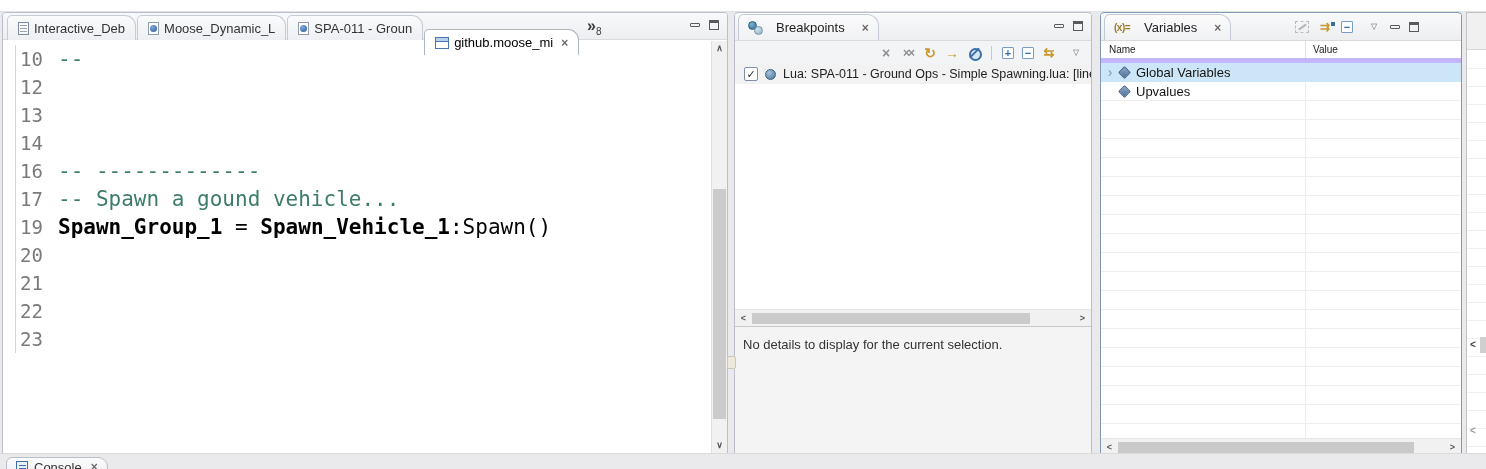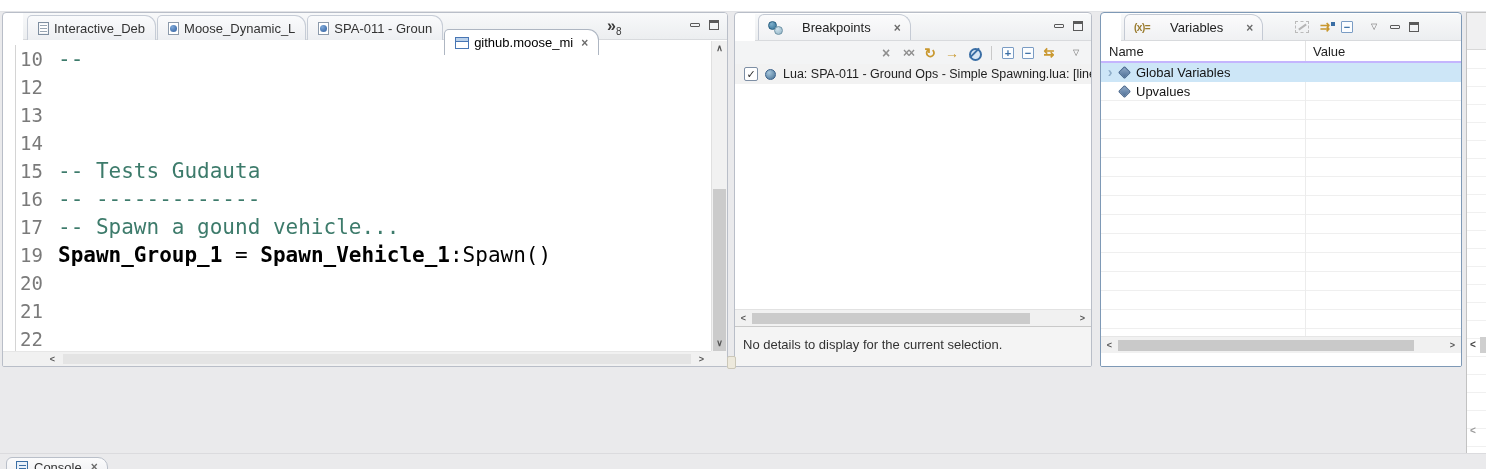"Interactive_Deb" .panel { height: 355px -> 457px; padding-left: 20px -> none }
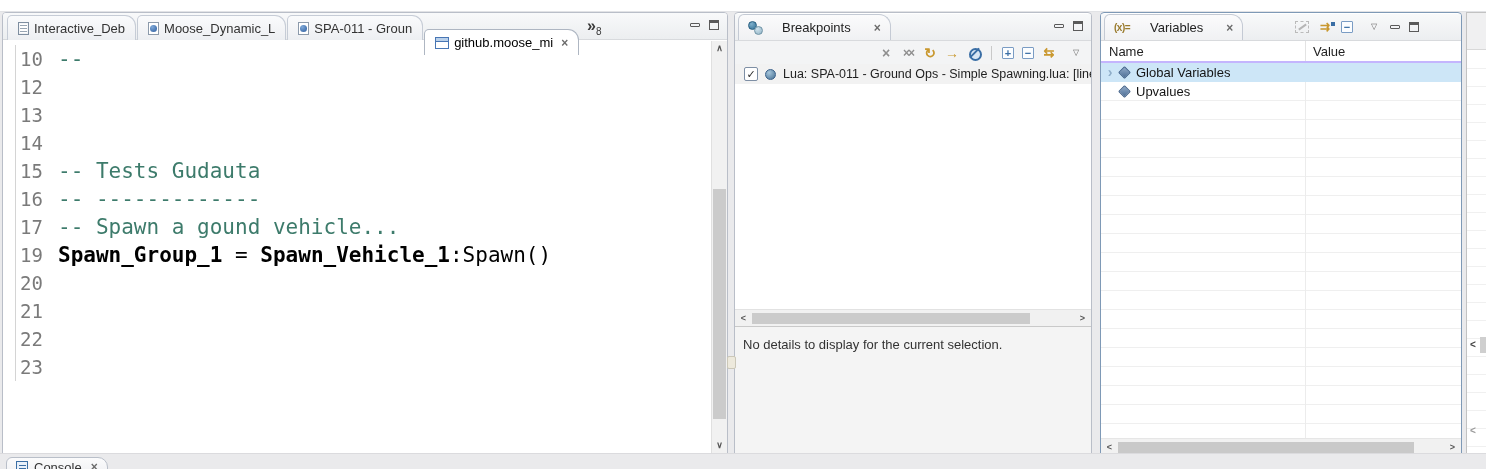"Breakpoints" .vtab { gap: 20px -> 14px }
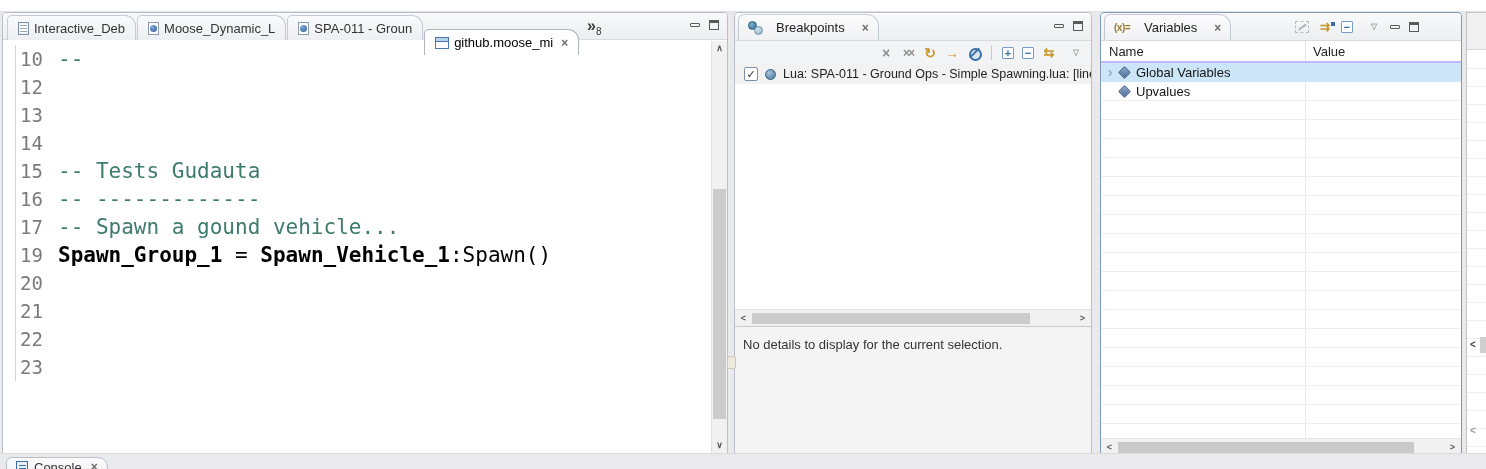"Name" .var-header { border-bottom: 2px solid #c4b5fd -> 5px solid #c4b5fd; font-size: 13px -> 10px }
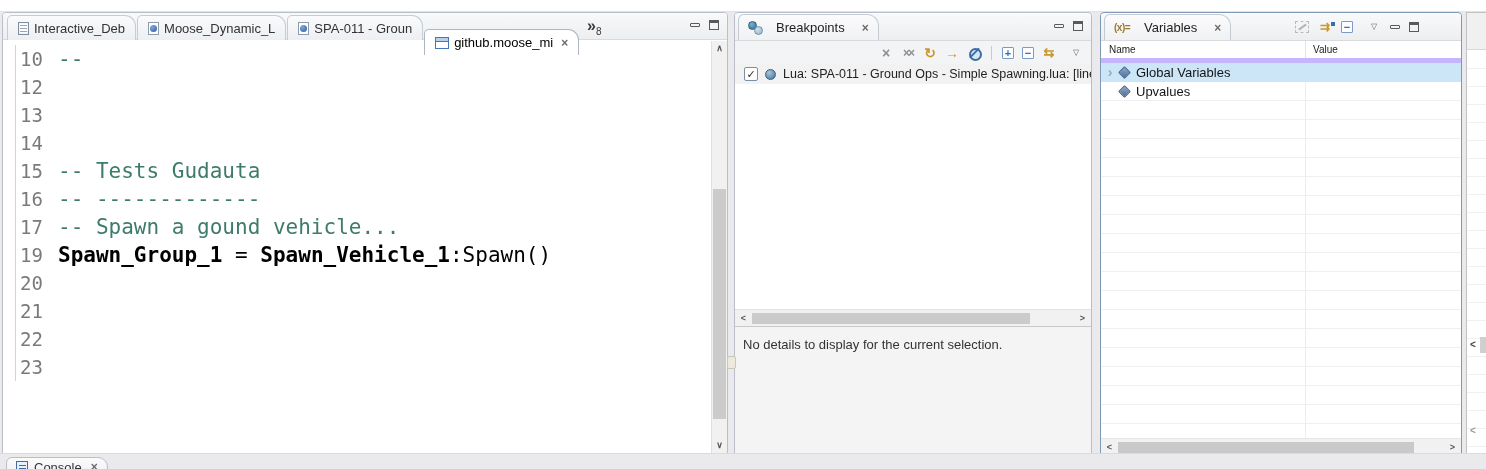"15" div.cline { html: <div> <span></span> <span>15</span> <span><span>-- Tests Gudauta</span></span> </div> -> none }
